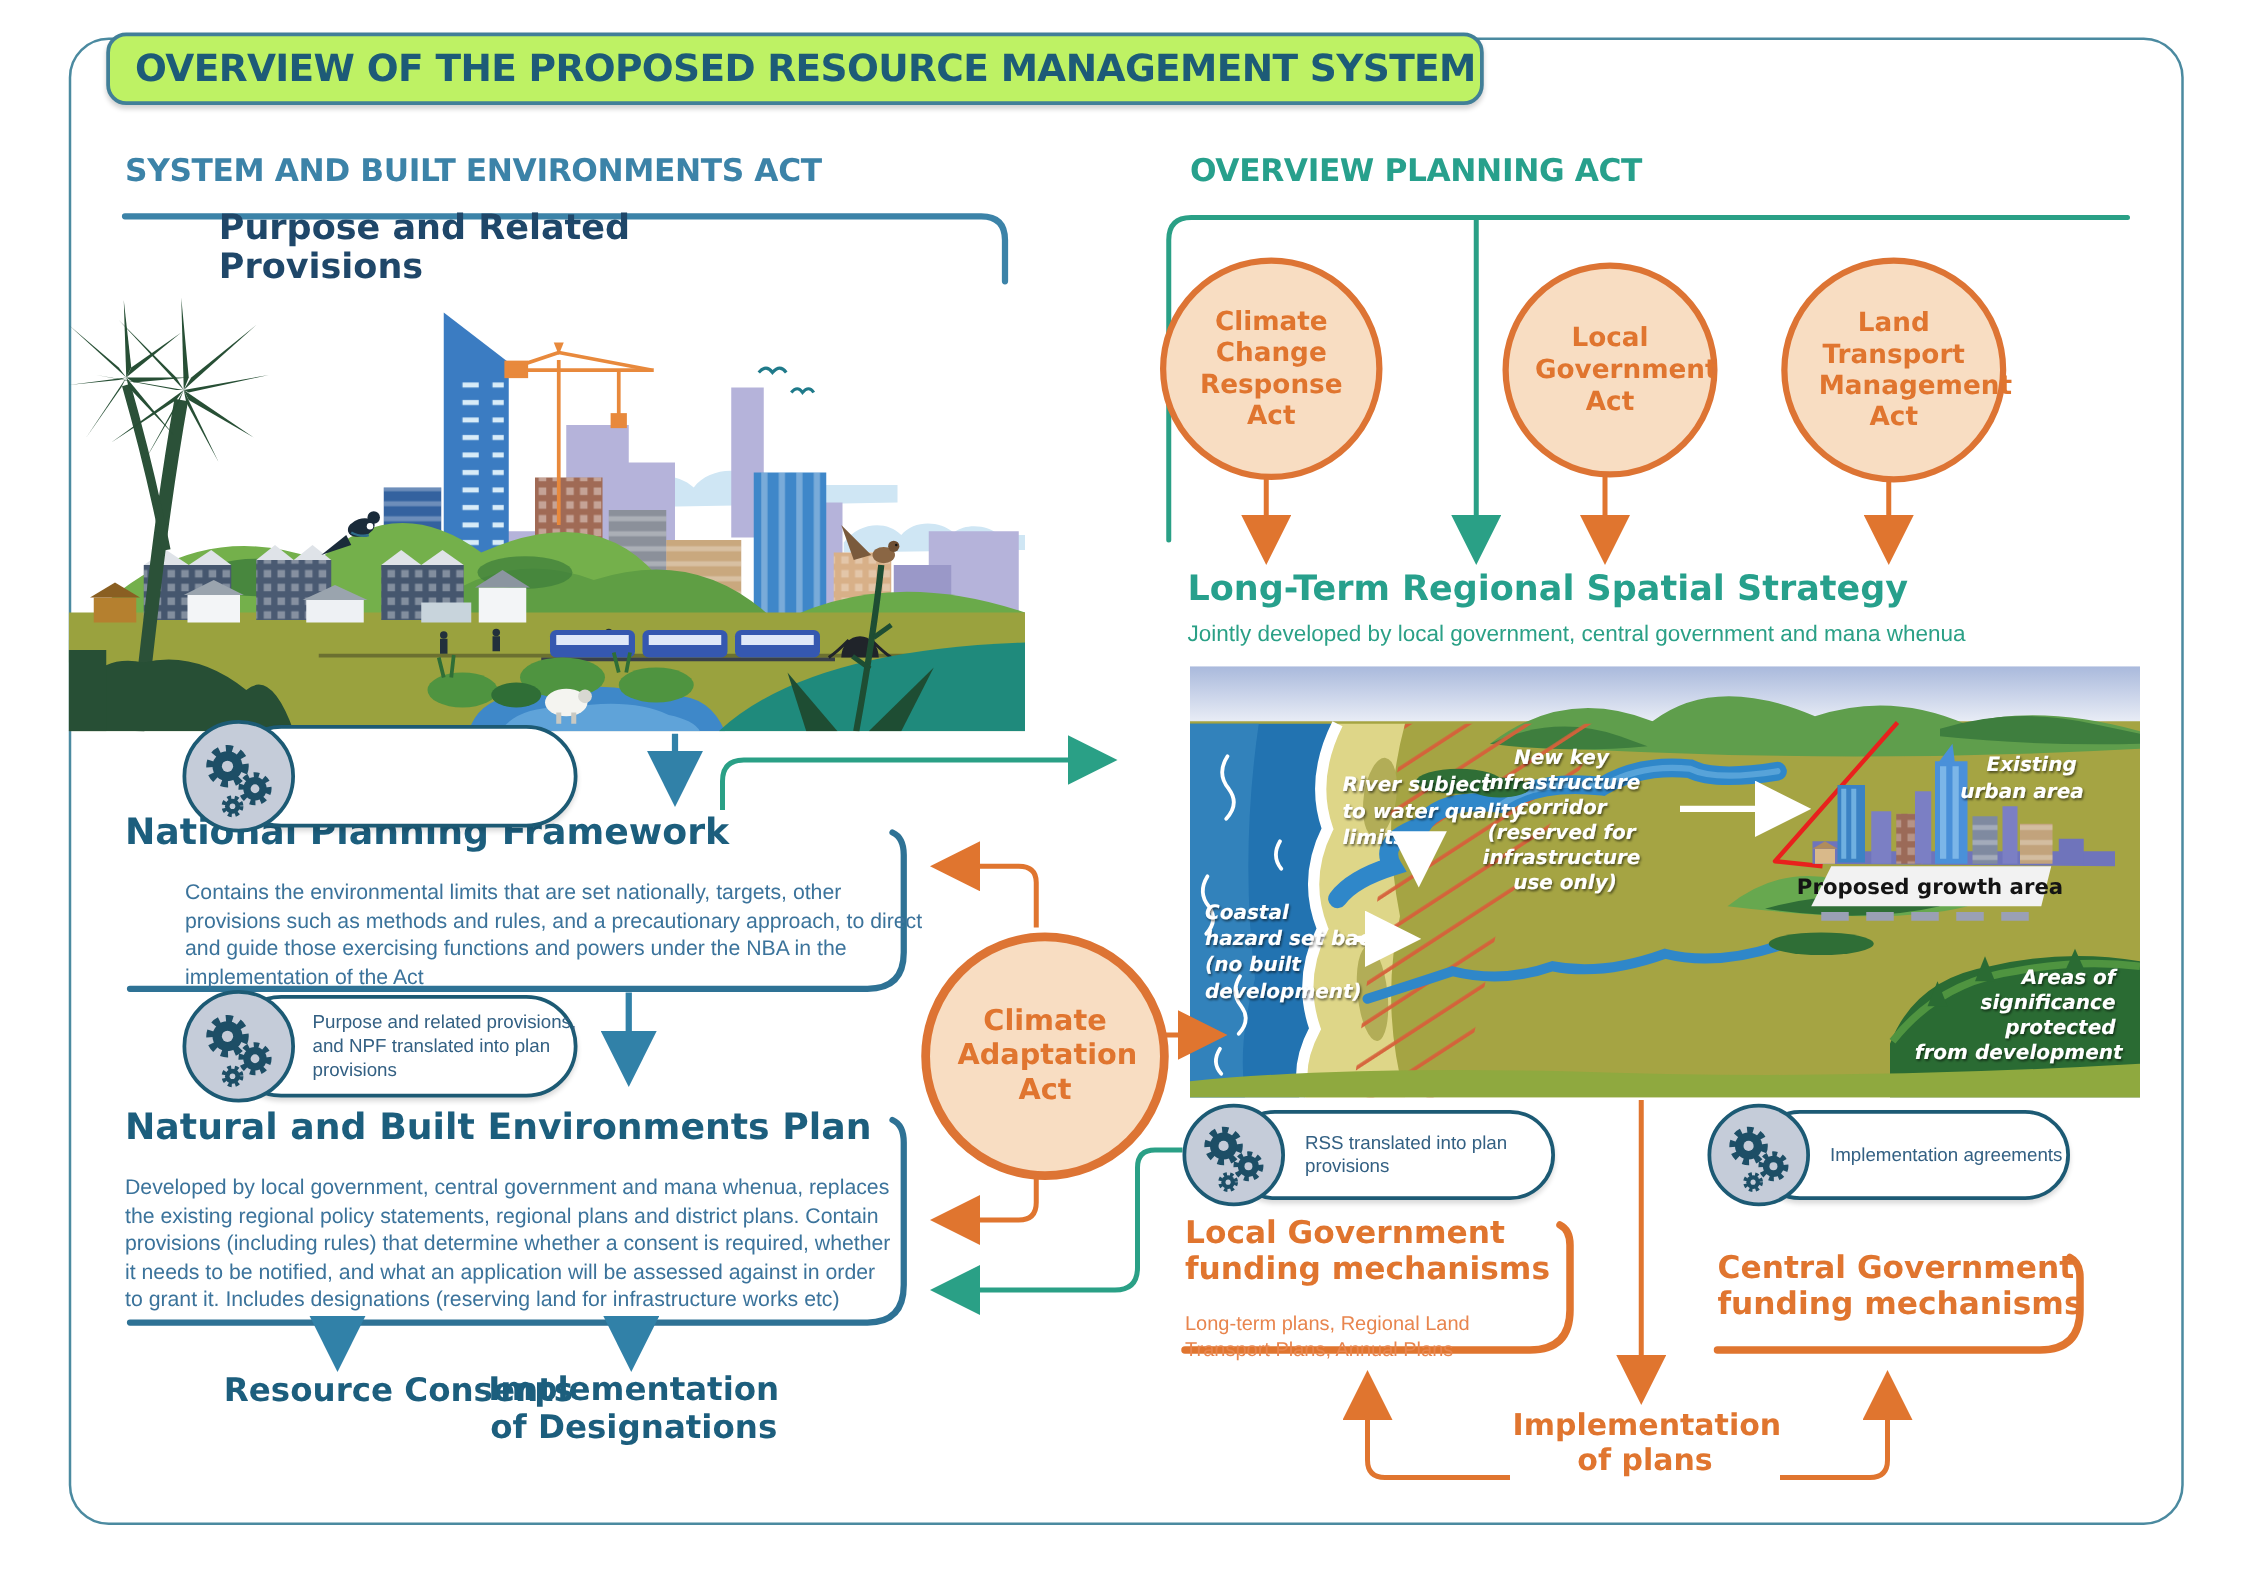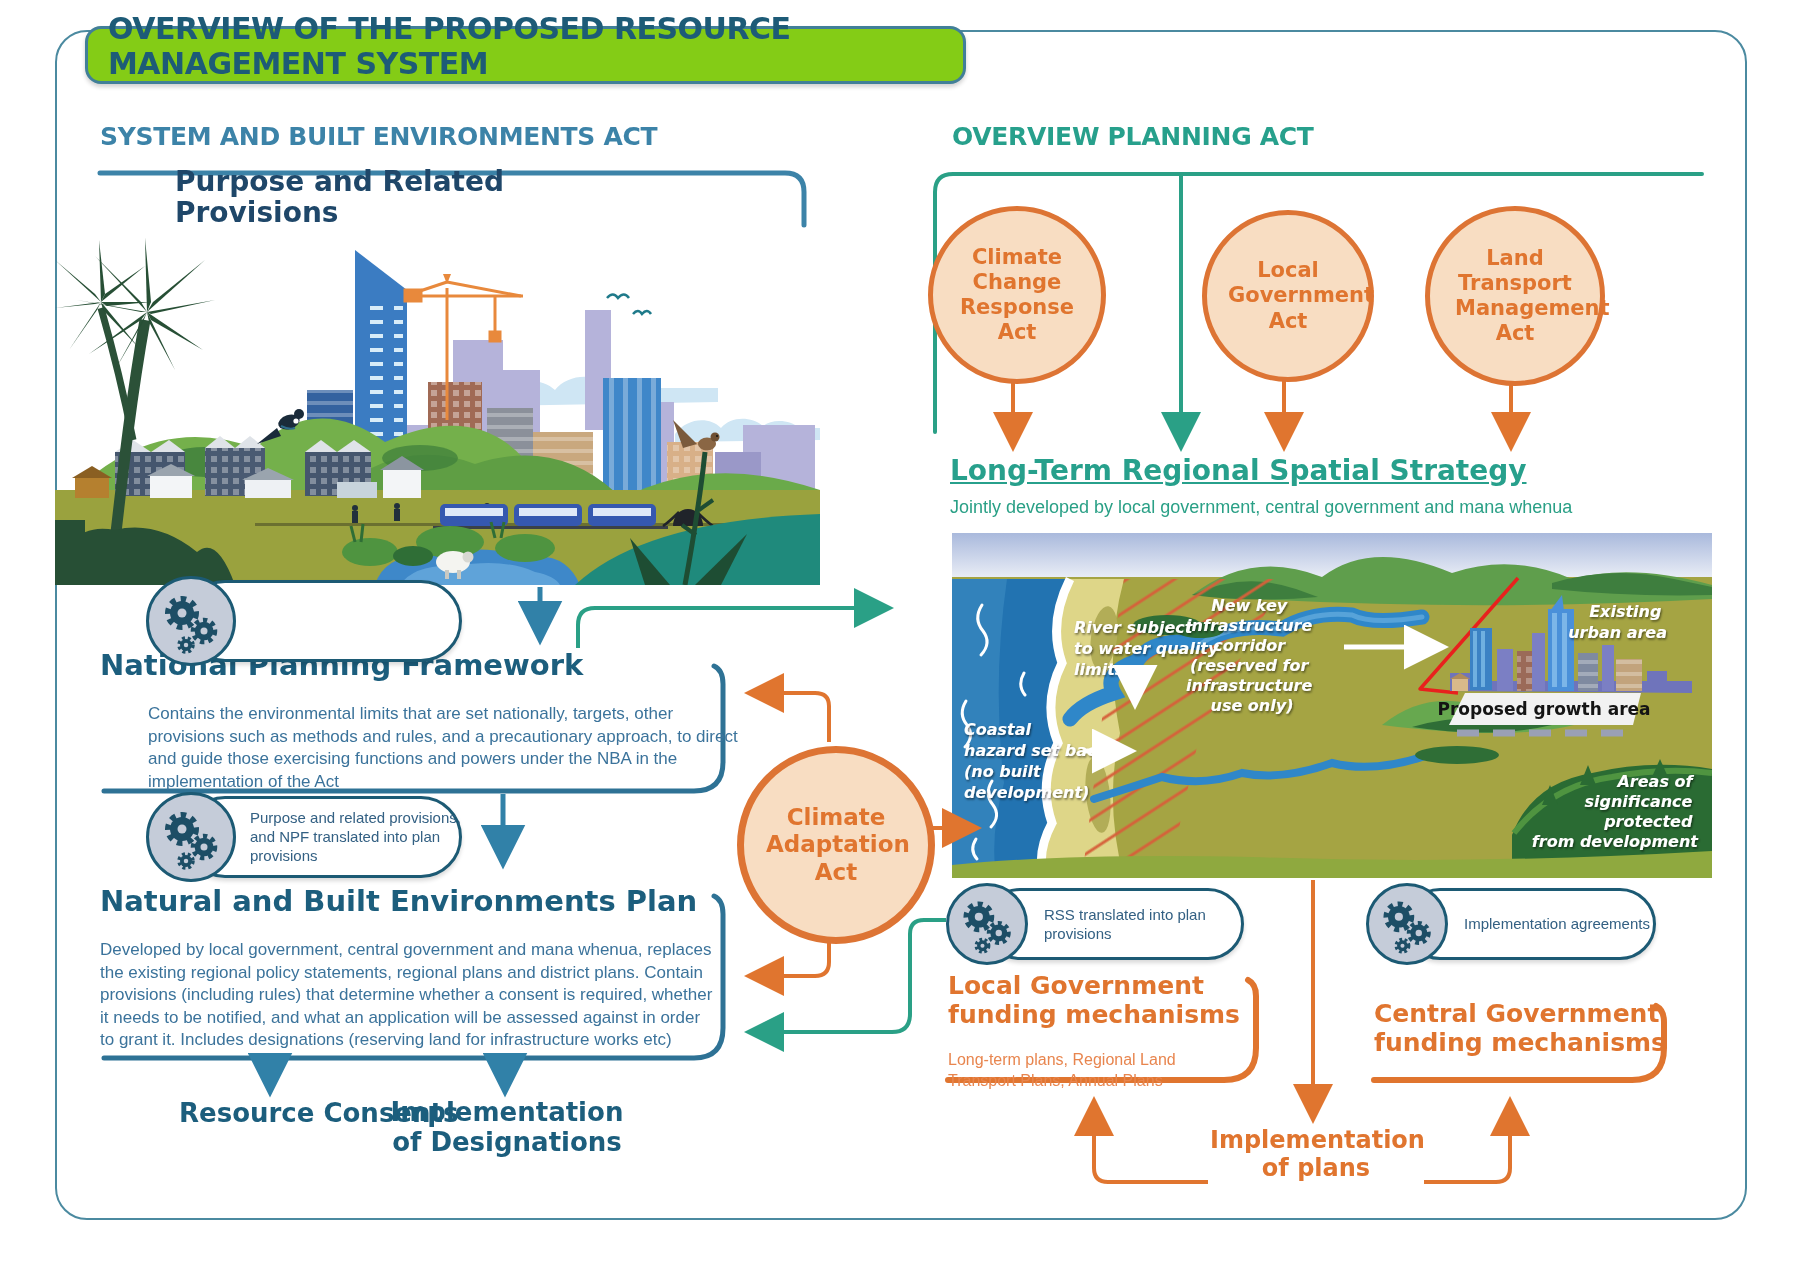"OVERVIEW OF THE PROPOSED RESOURCE" .title-pill { align-items: flex-end -> center; background: #84cc16 -> #bef264; width: 881px -> 1102px }
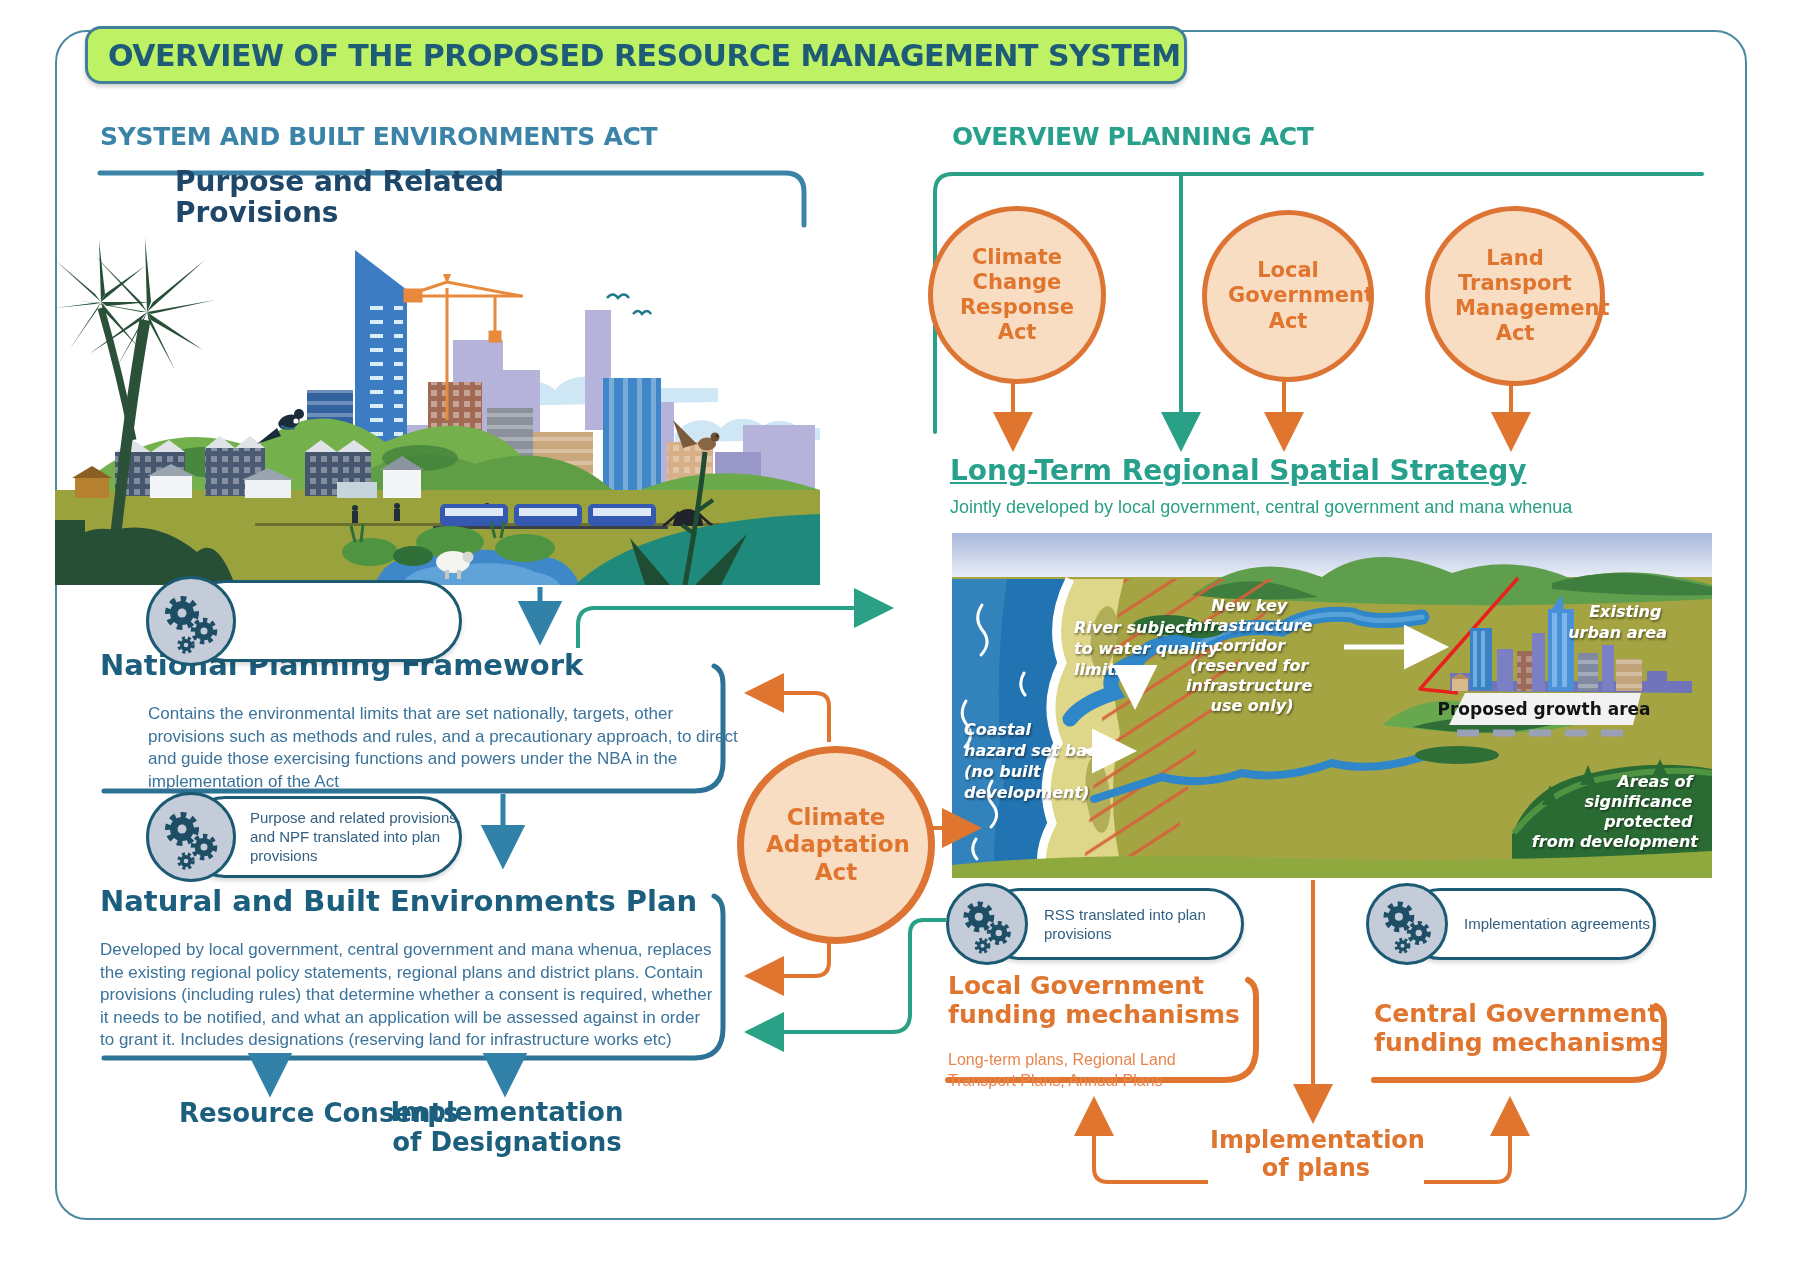"Long-Term Regional Spatial Strategy" .rss-h { text-decoration: underline -> none }
